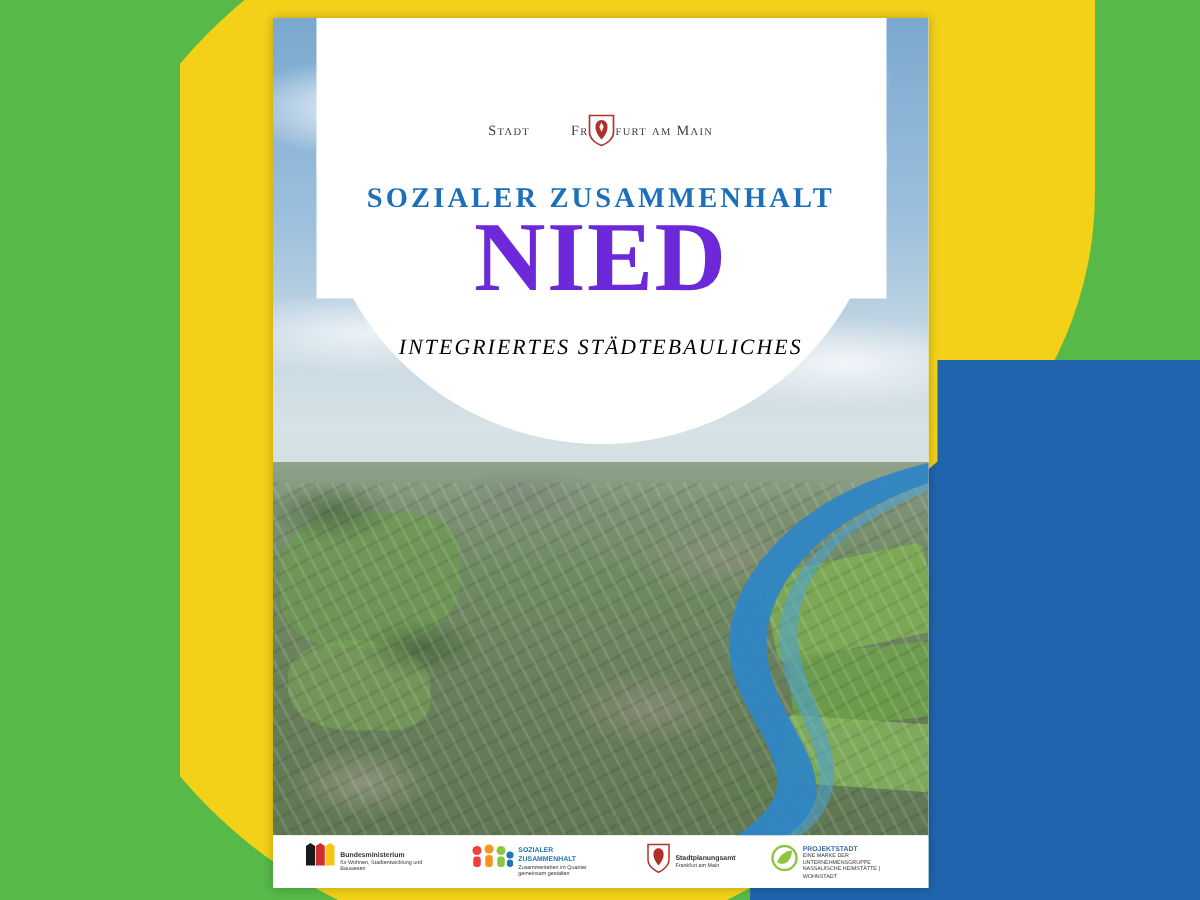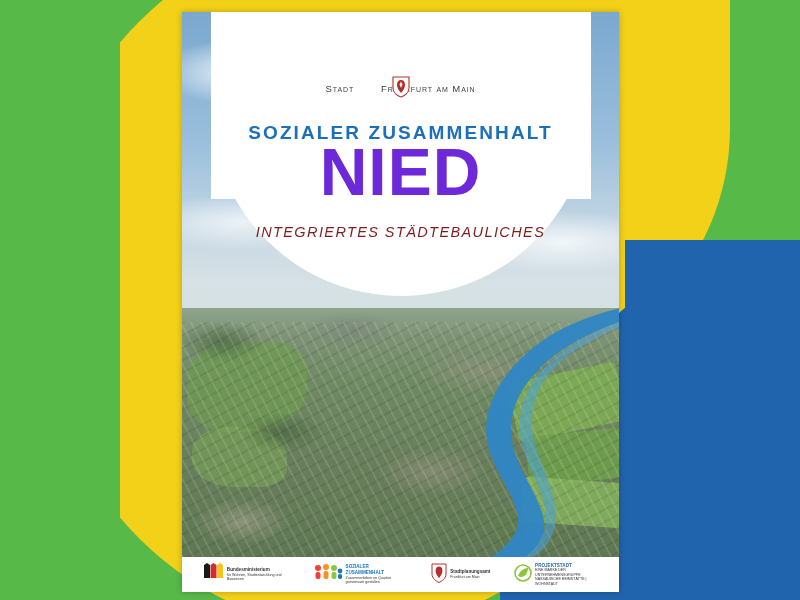"Stadt" .photo { font-family: none -> Liberation Serif, serif }
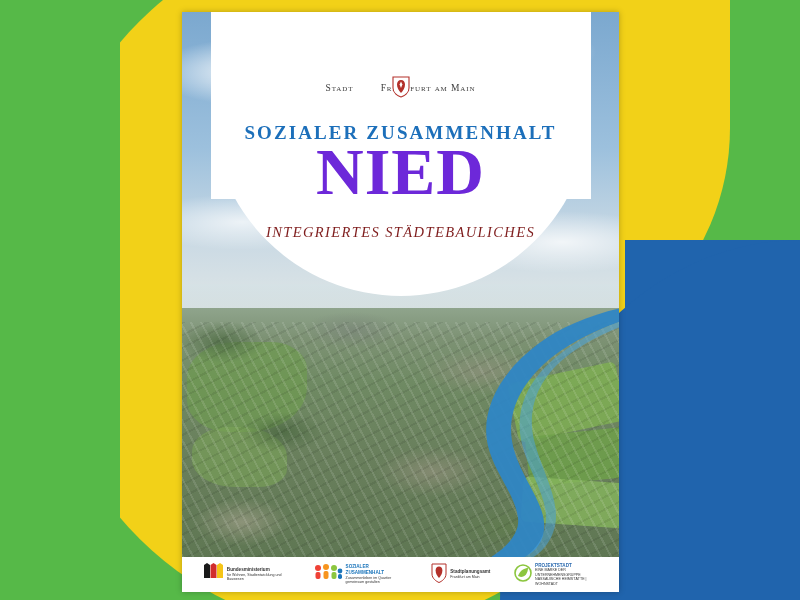"INTEGRIERTES STÄDTEBAULICHES" .subtitle { color: #7f1d1d -> #000000 }
